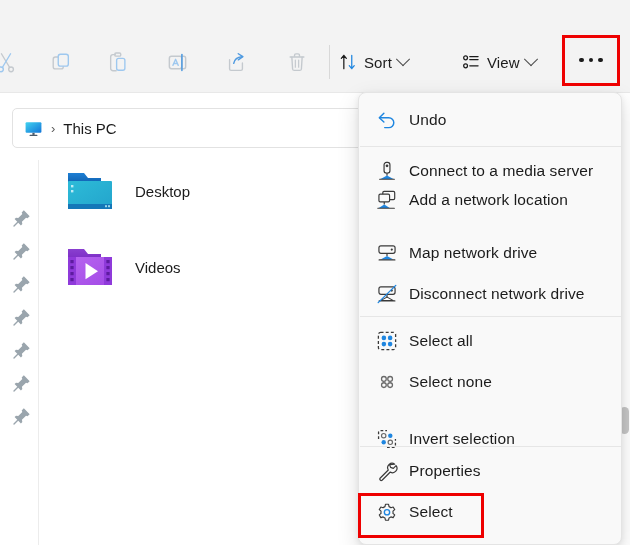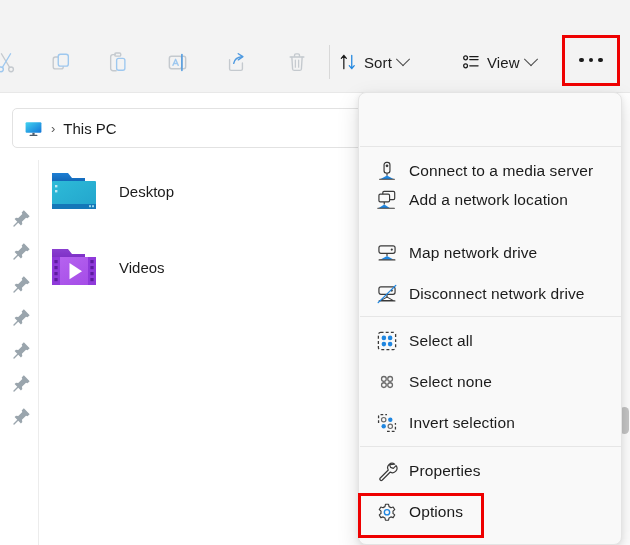"Undo" div.menu-item { html: none -> <div> <span> <svg> <path></path> <path></path> </svg> </span> <span>Undo</span> </div> }
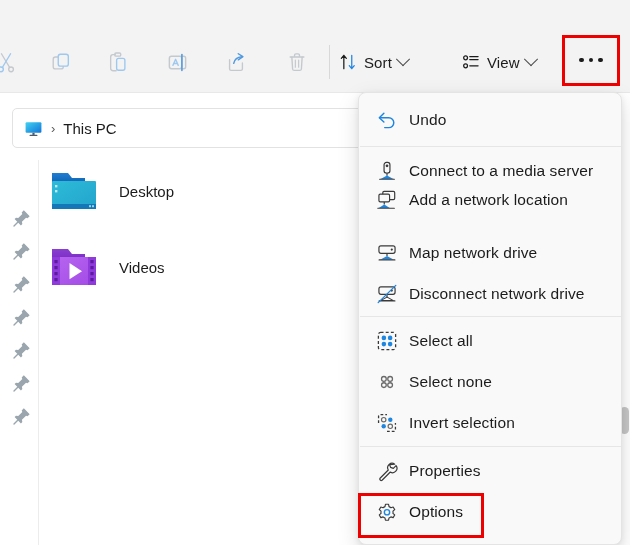"Desktop" .file-item { left: 12px -> 28px }
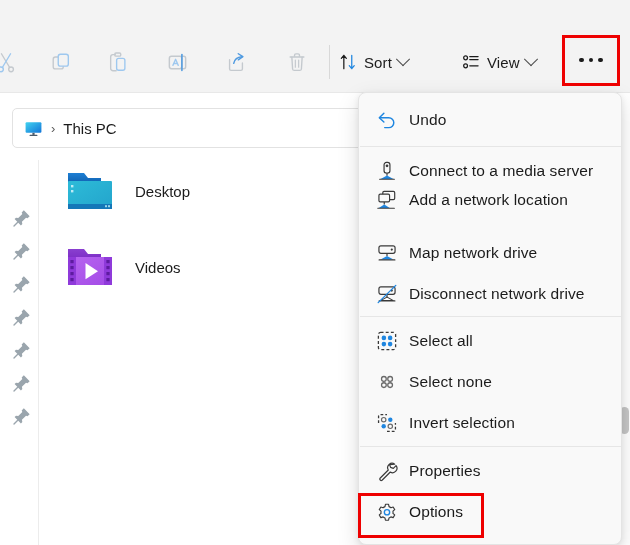"Invert selection" div.menu-item { top: 311px -> 327px }
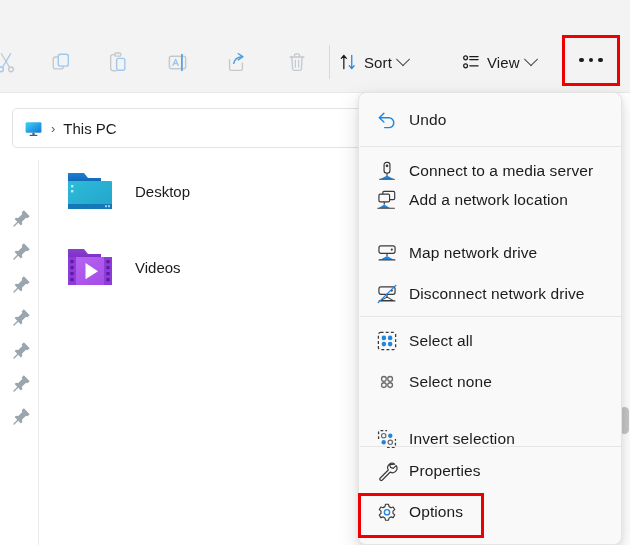"Options" span.mi-label { text: Options -> Select }
